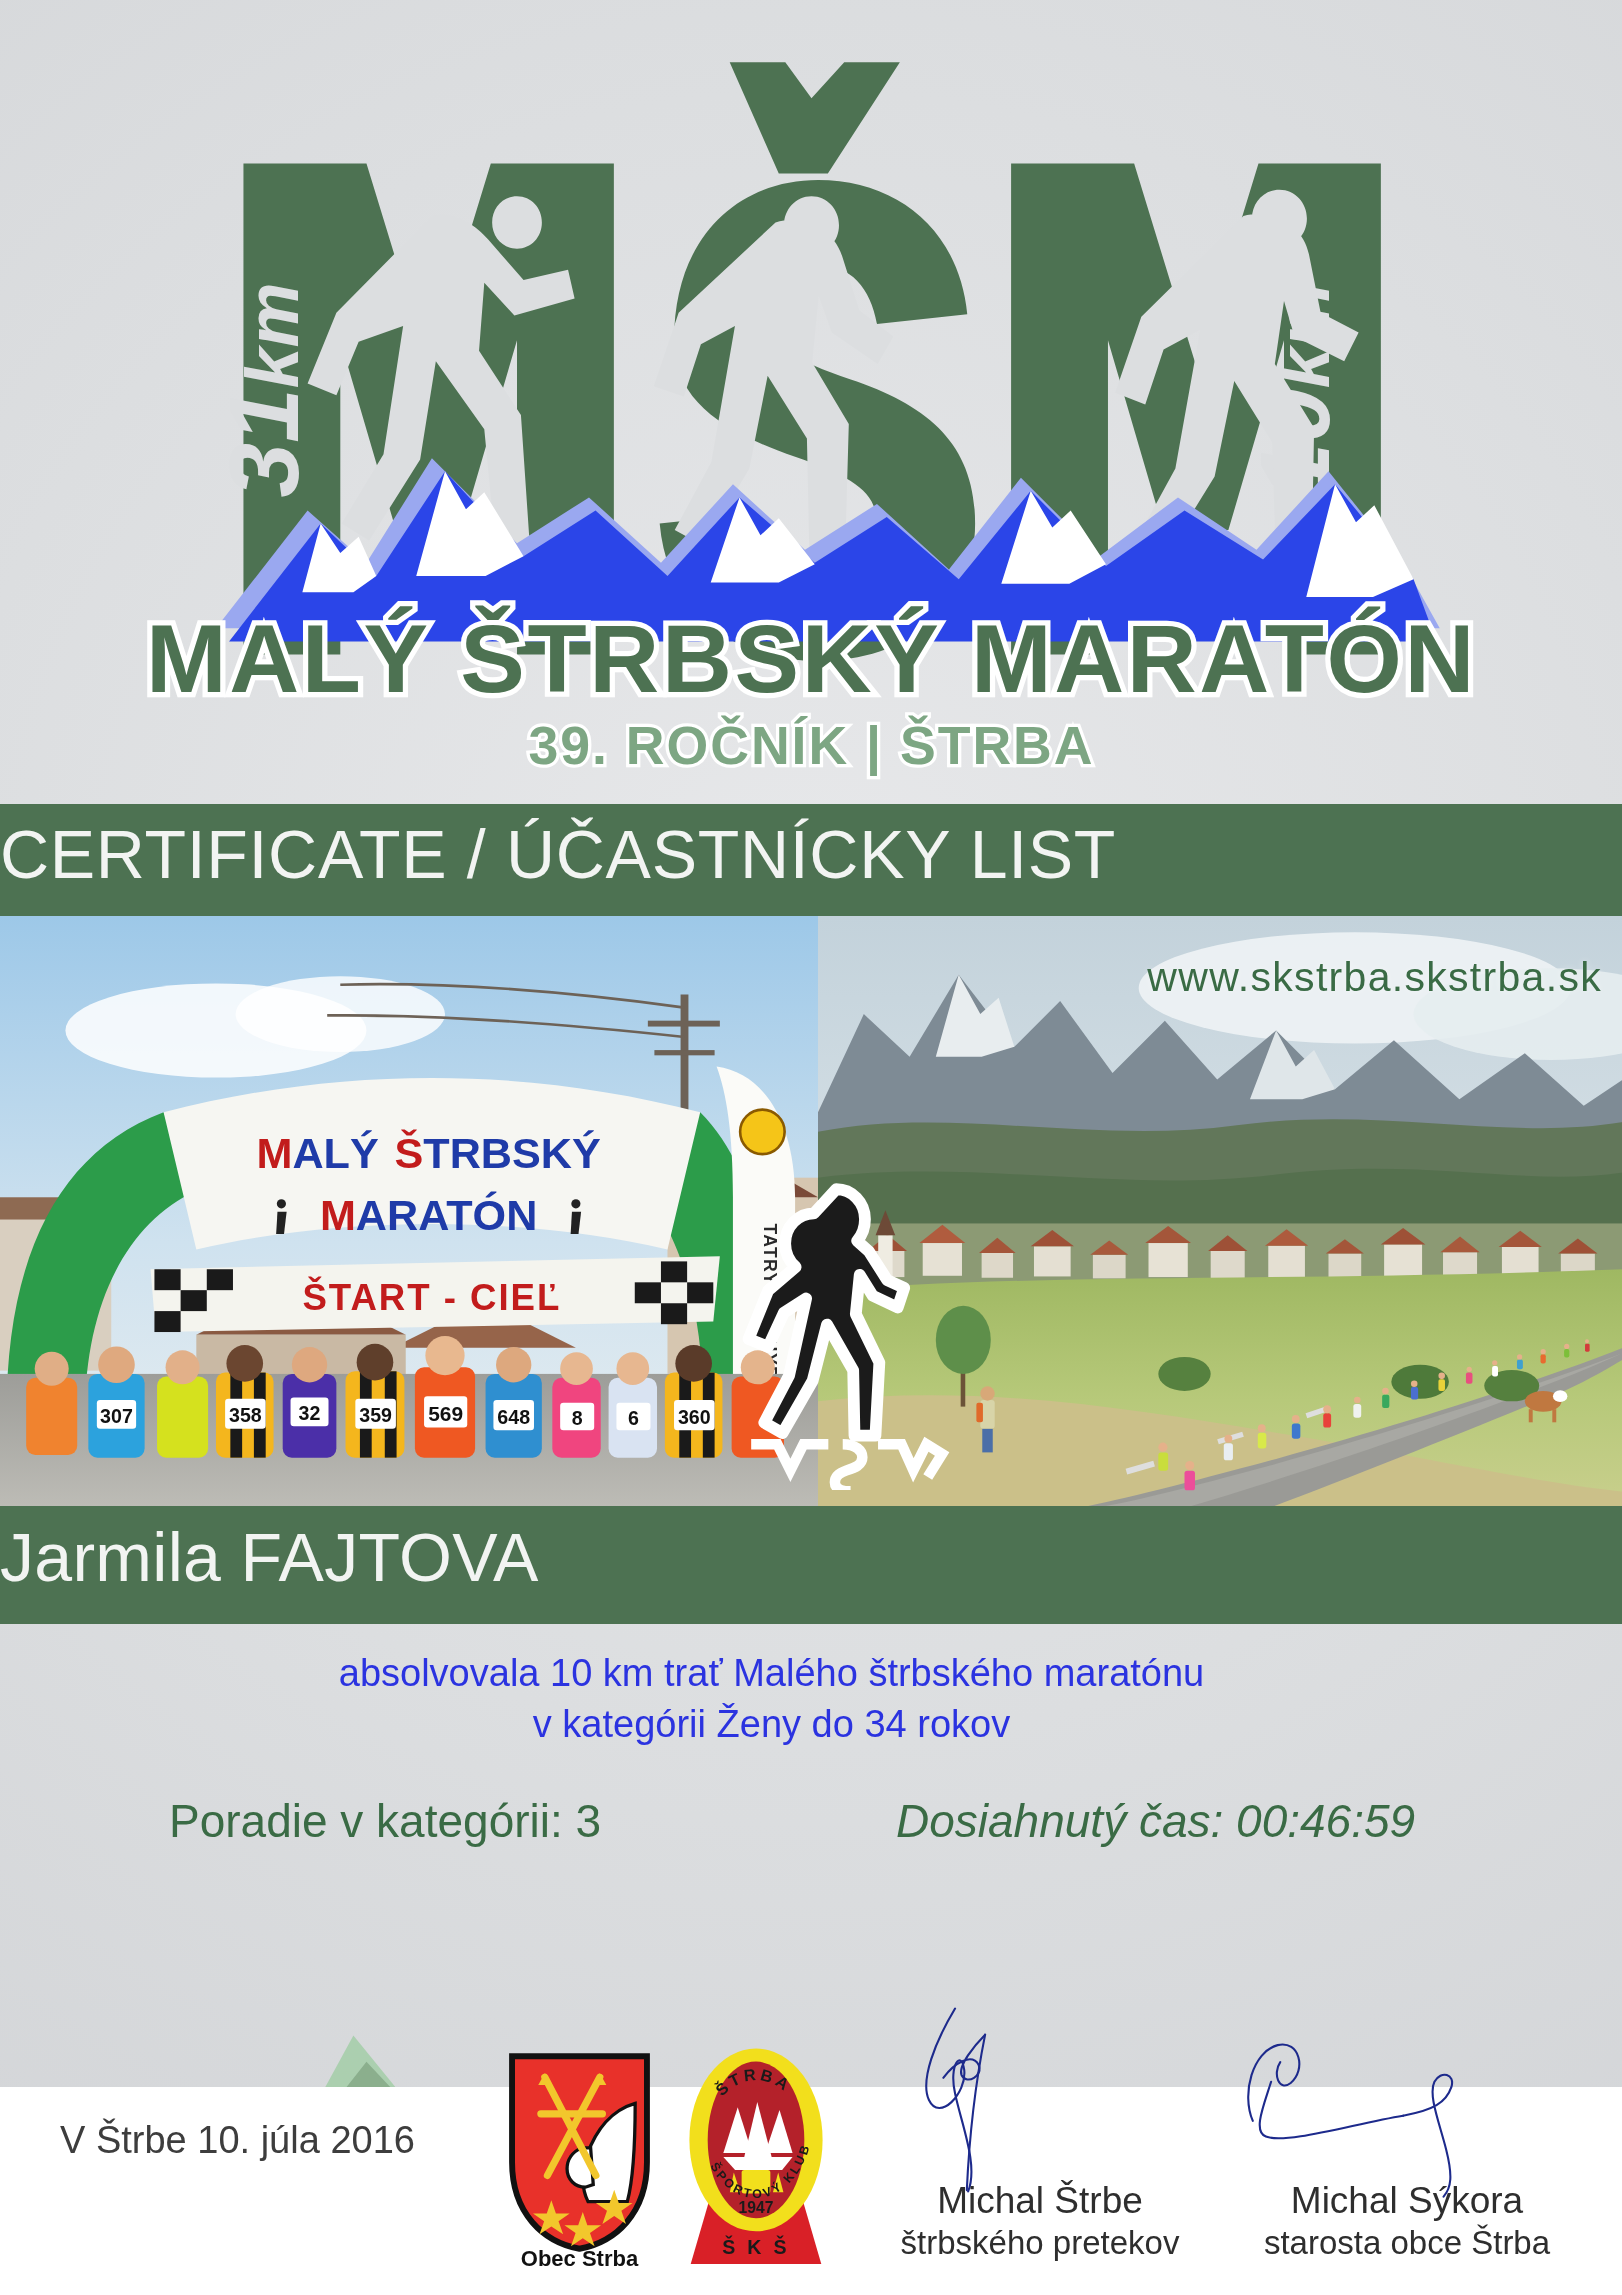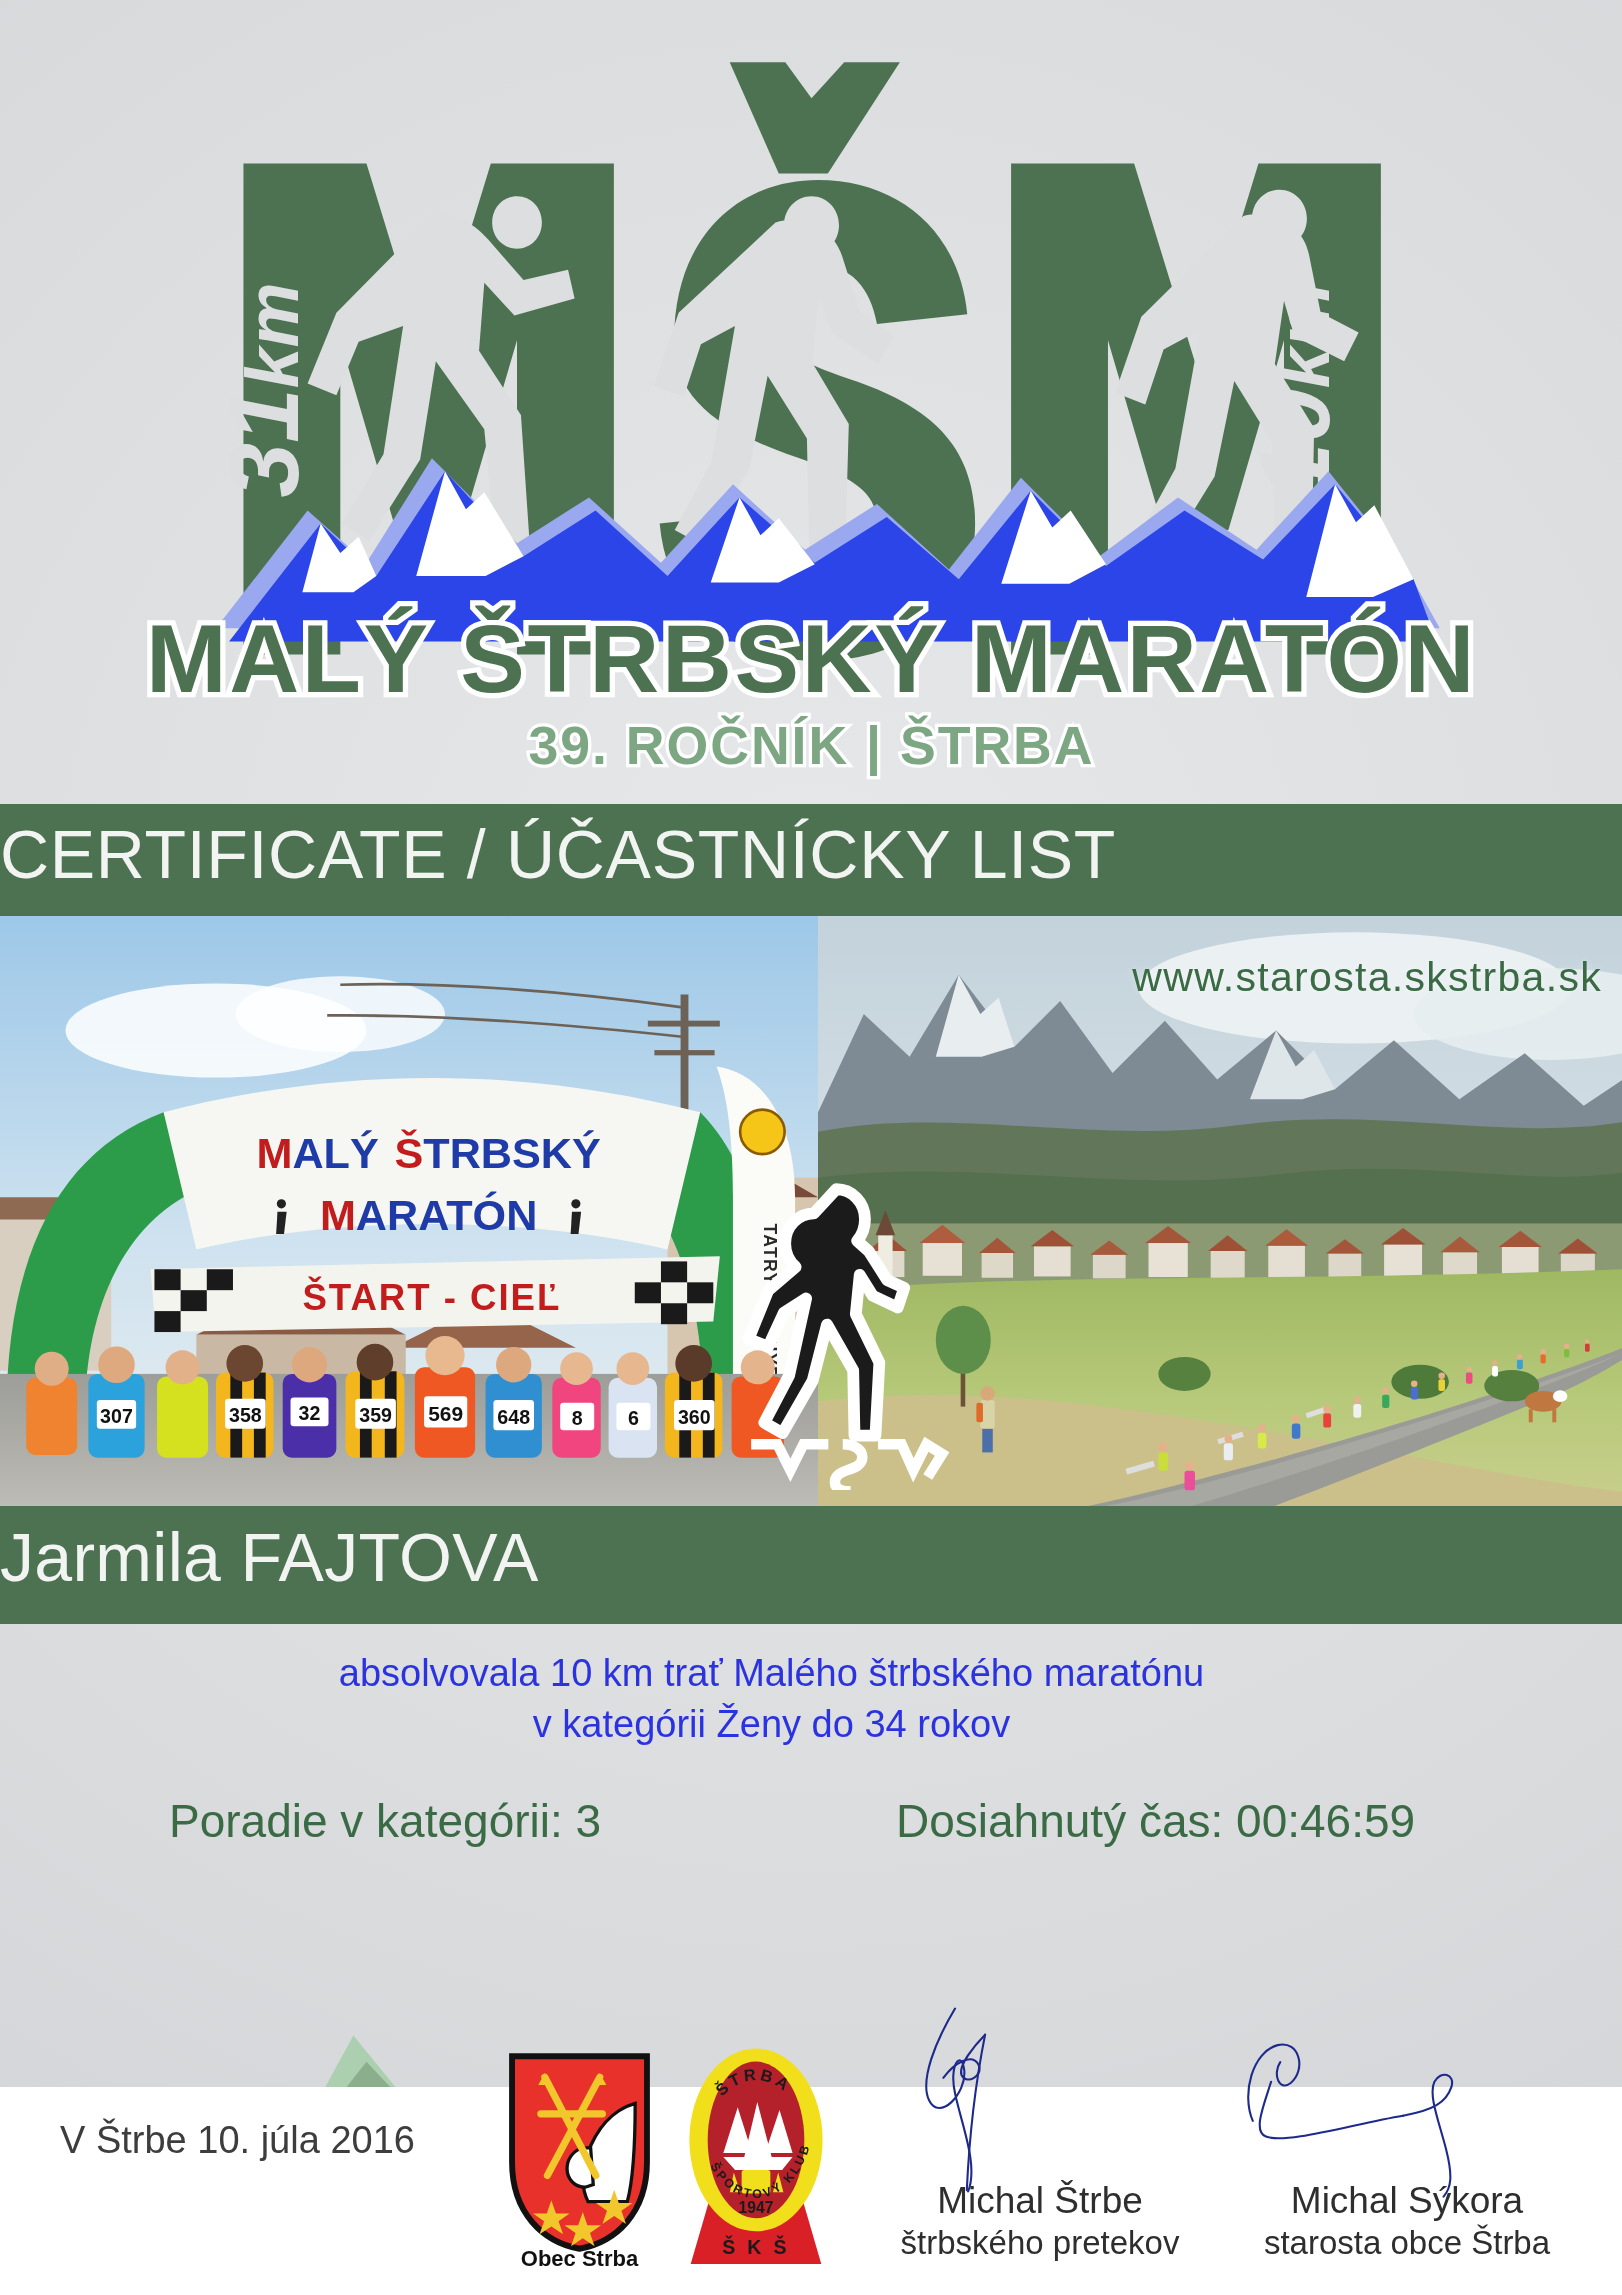"www.starosta.skstrba.sk" div.url-text { text: www.starosta.skstrba.sk -> www.skstrba.skstrba.sk }
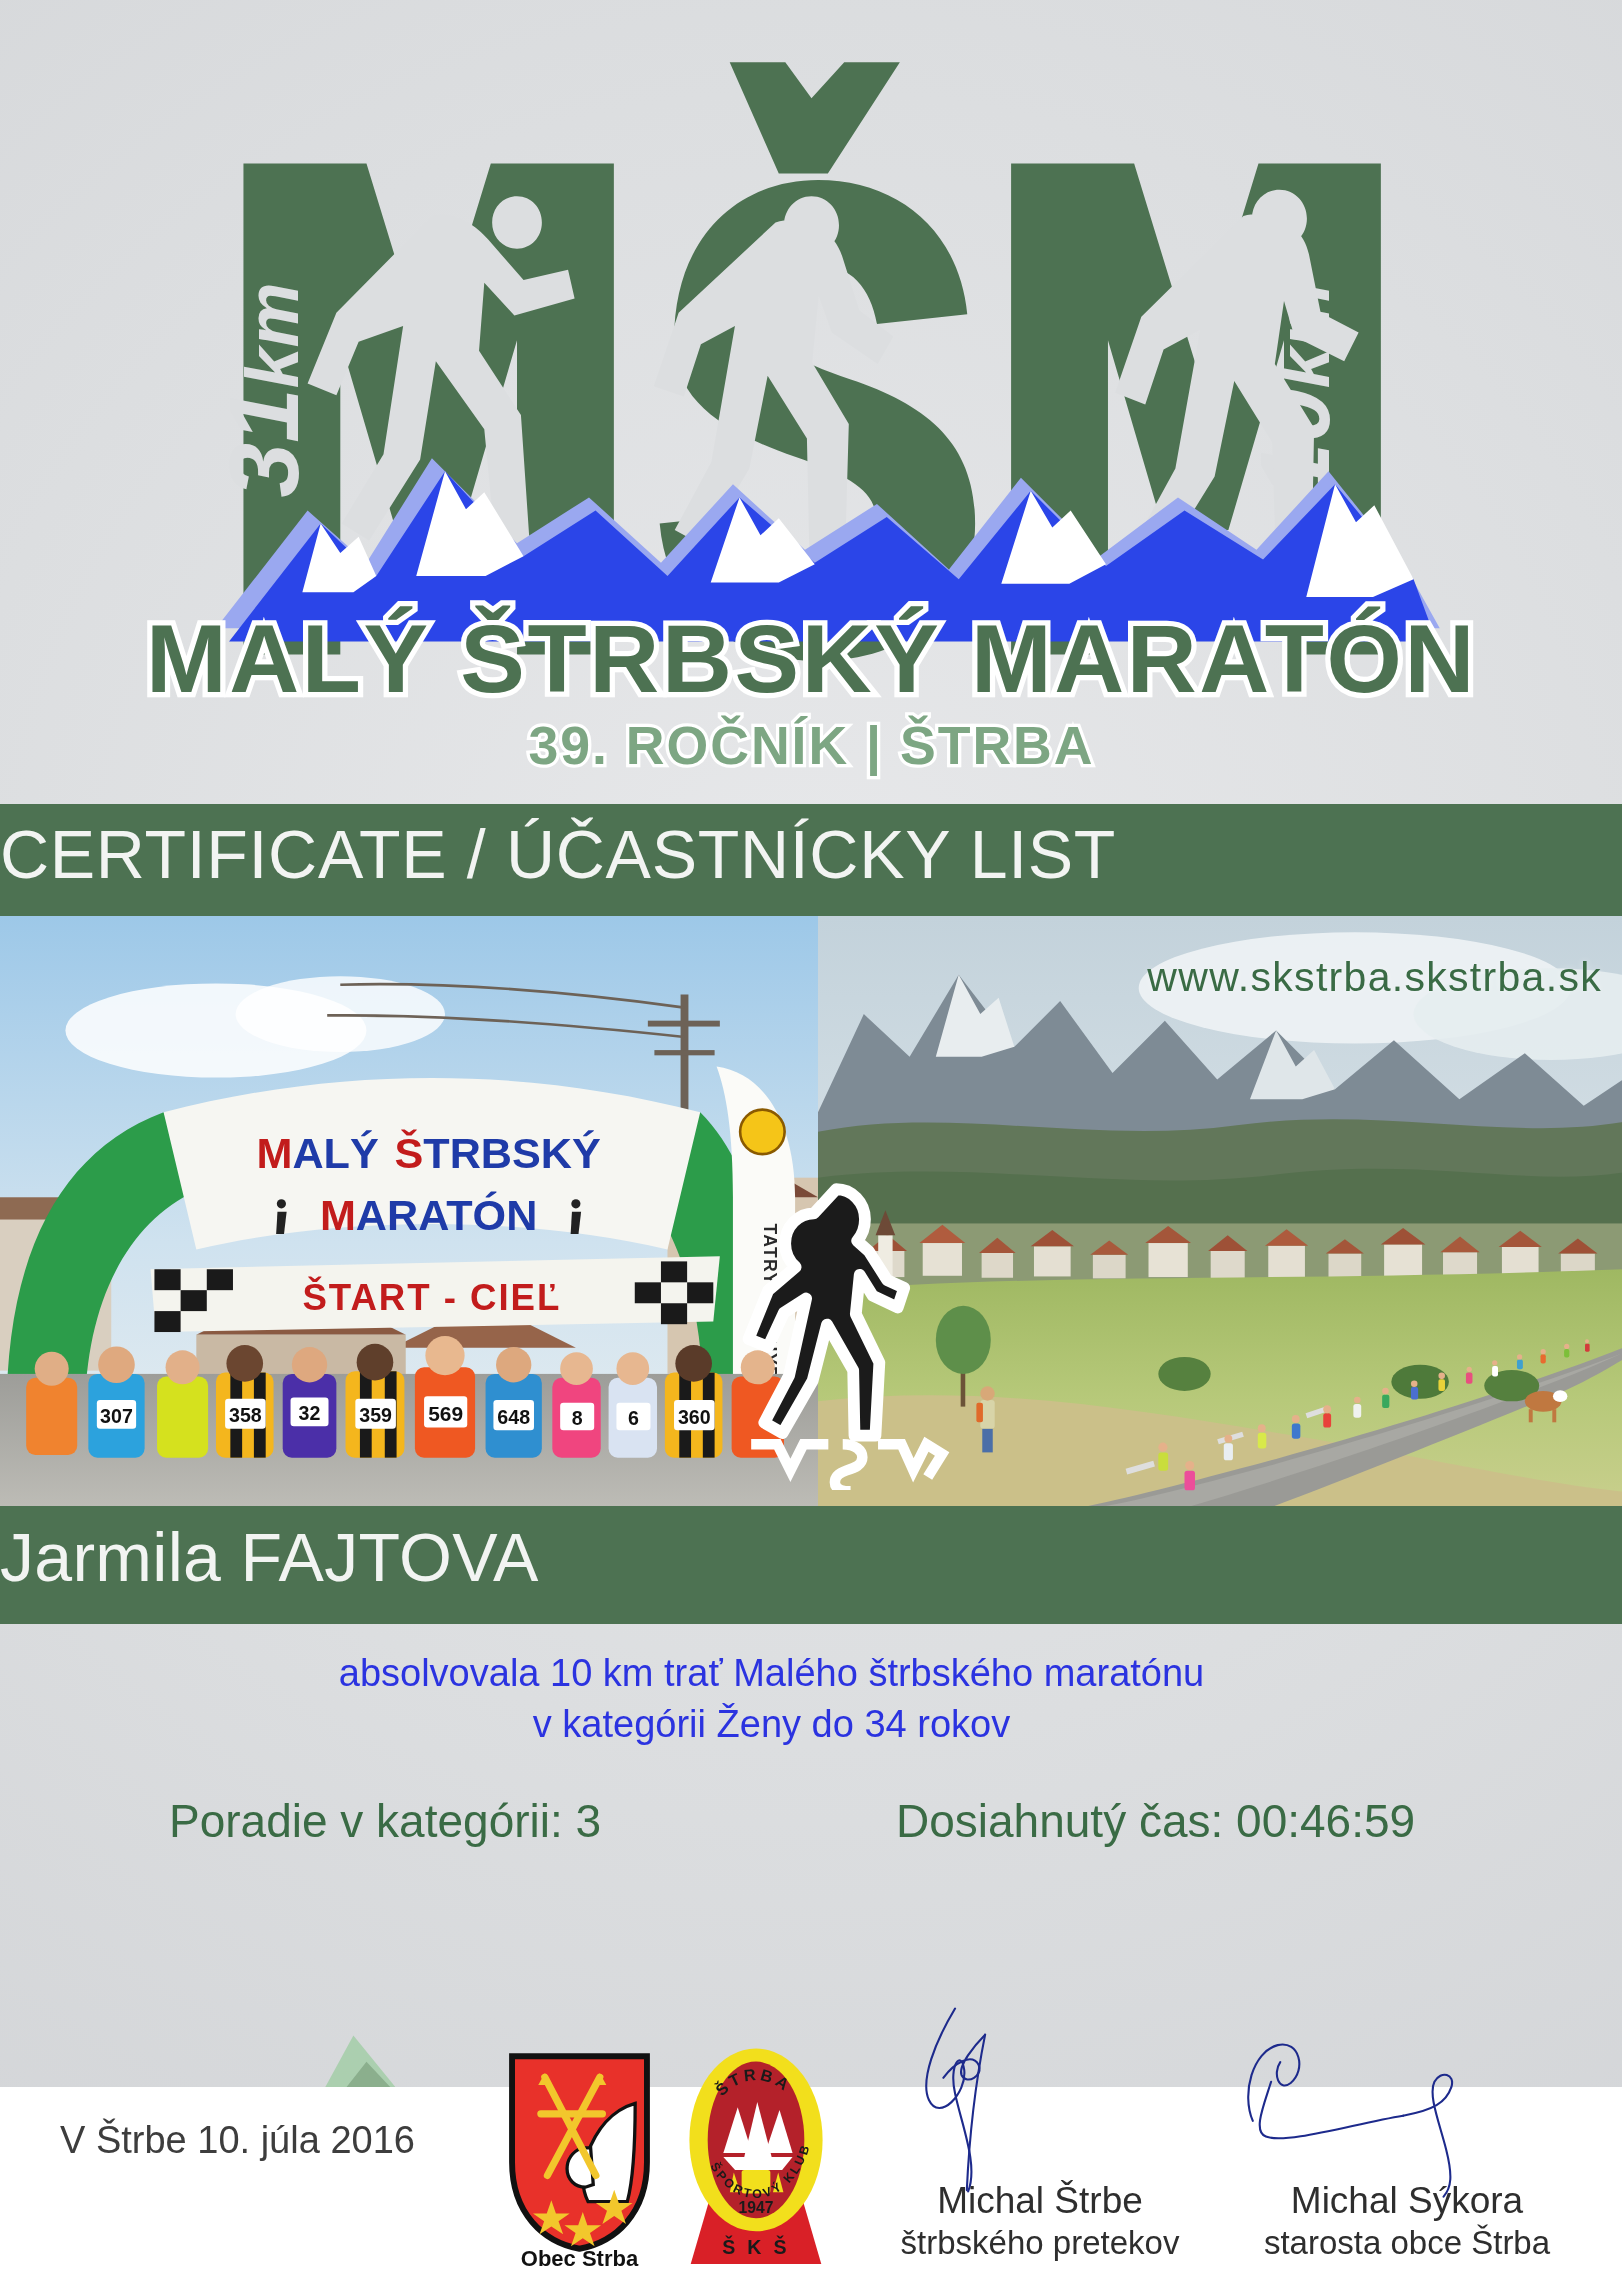"Dosiahnutý čas: 00:46:59" #time { font-style: none -> italic }
